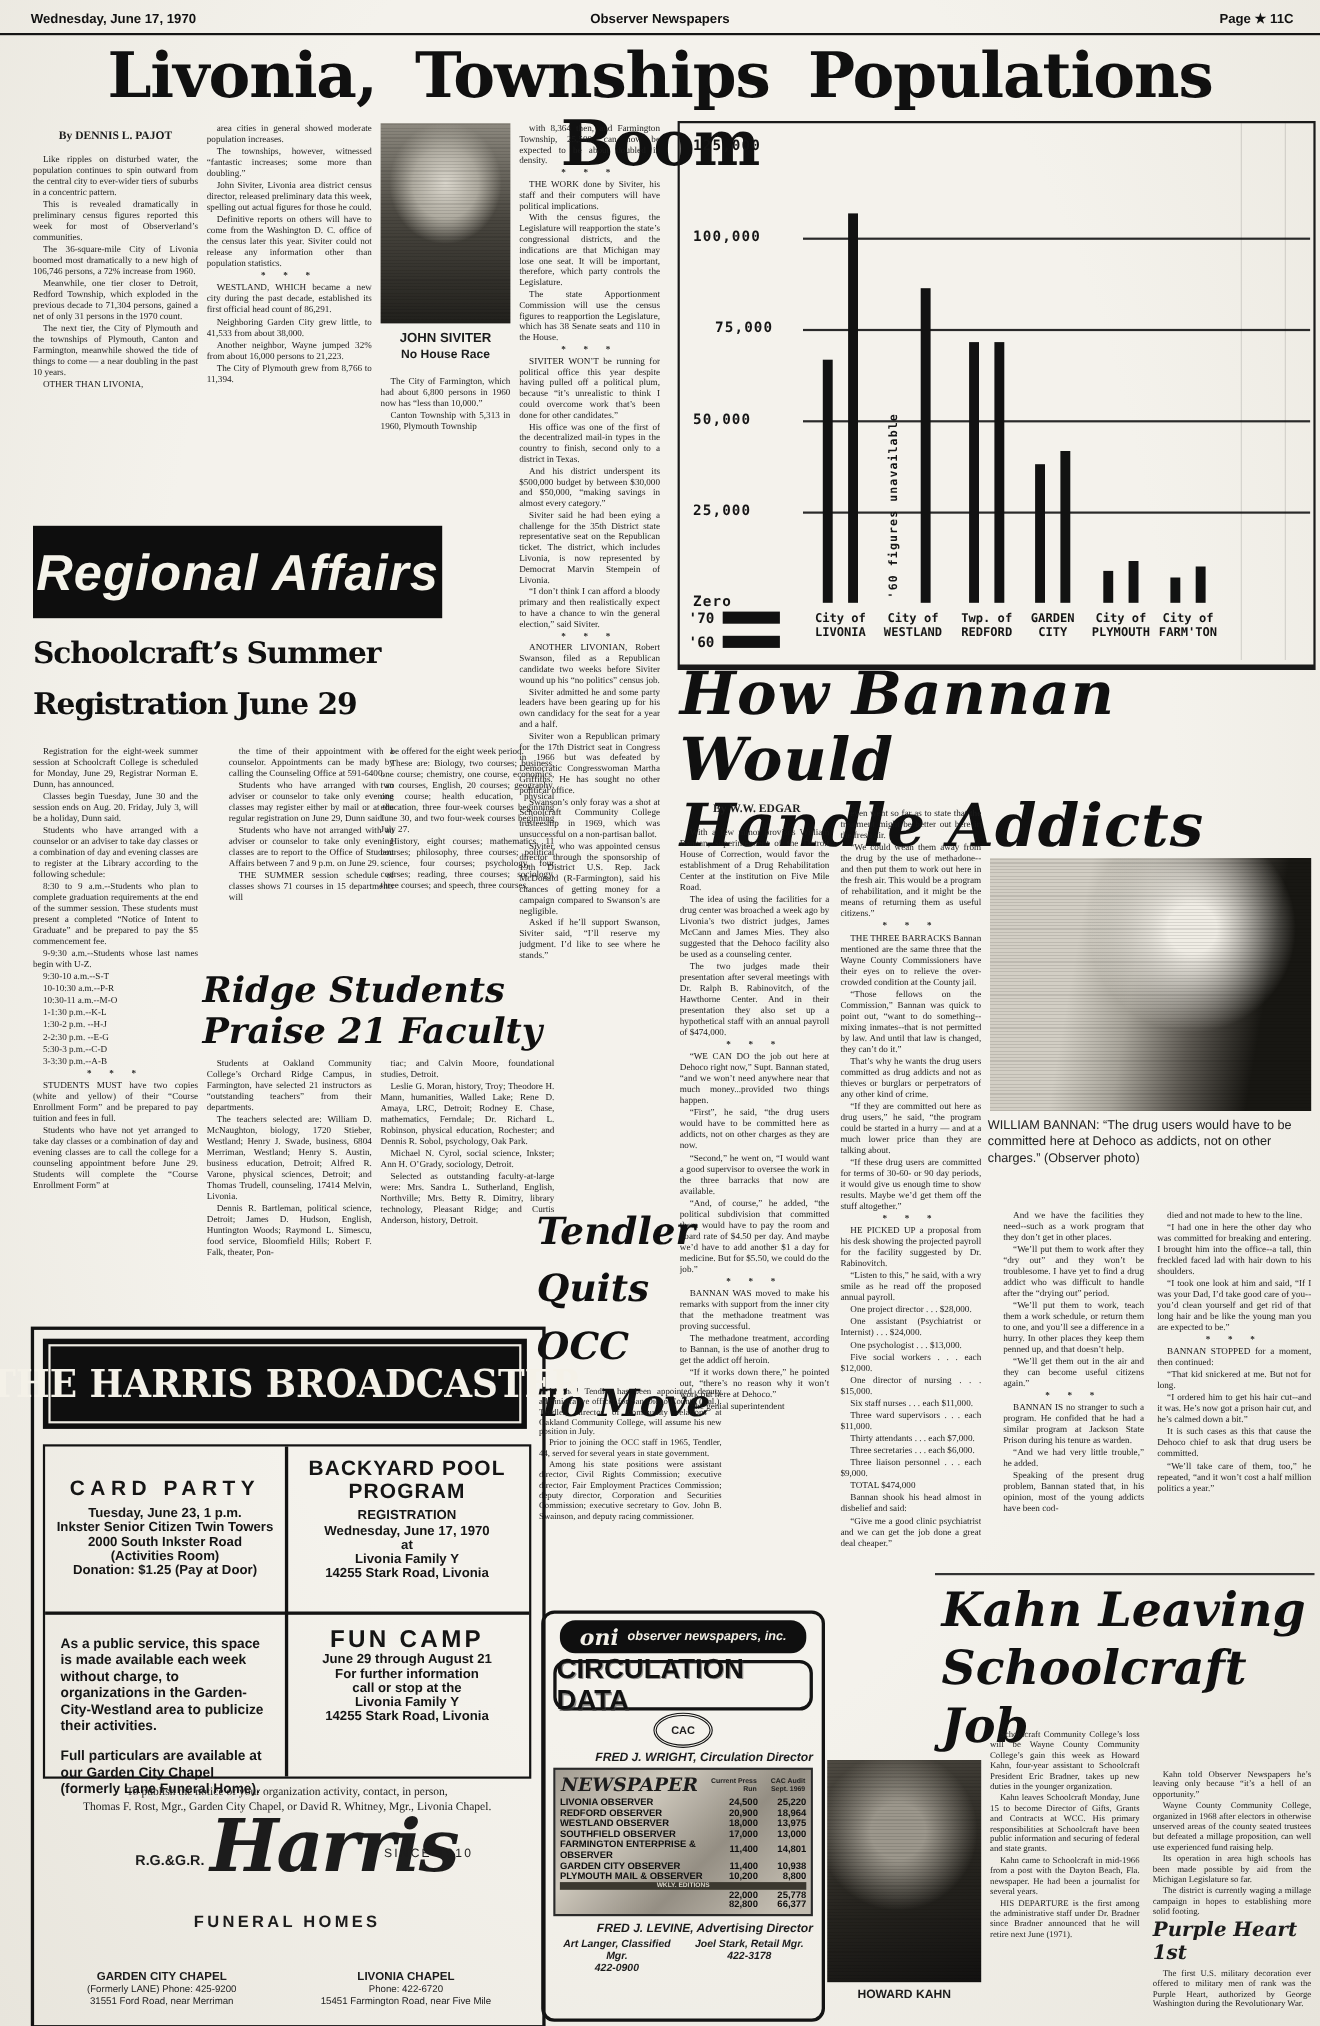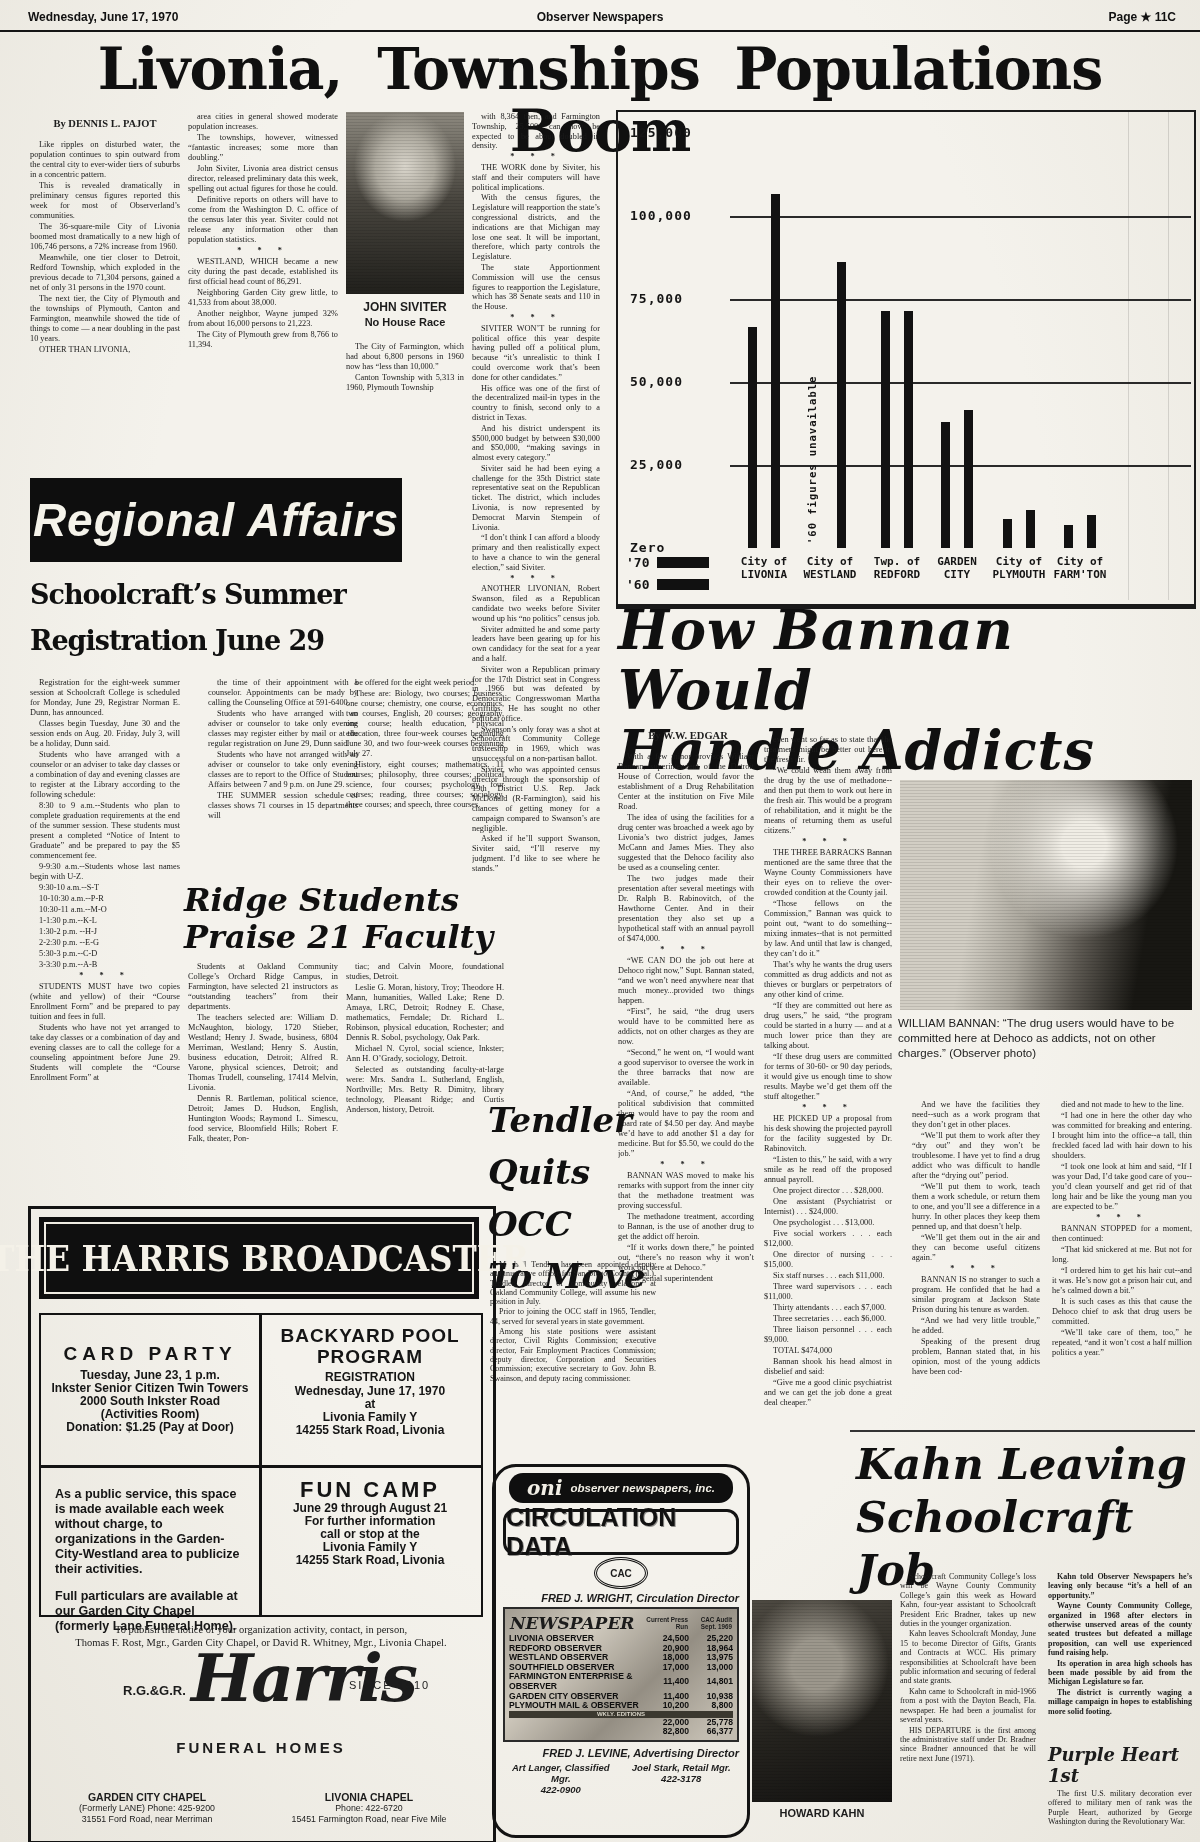"75,000" div.ytick { margin-left: none -> 20px }
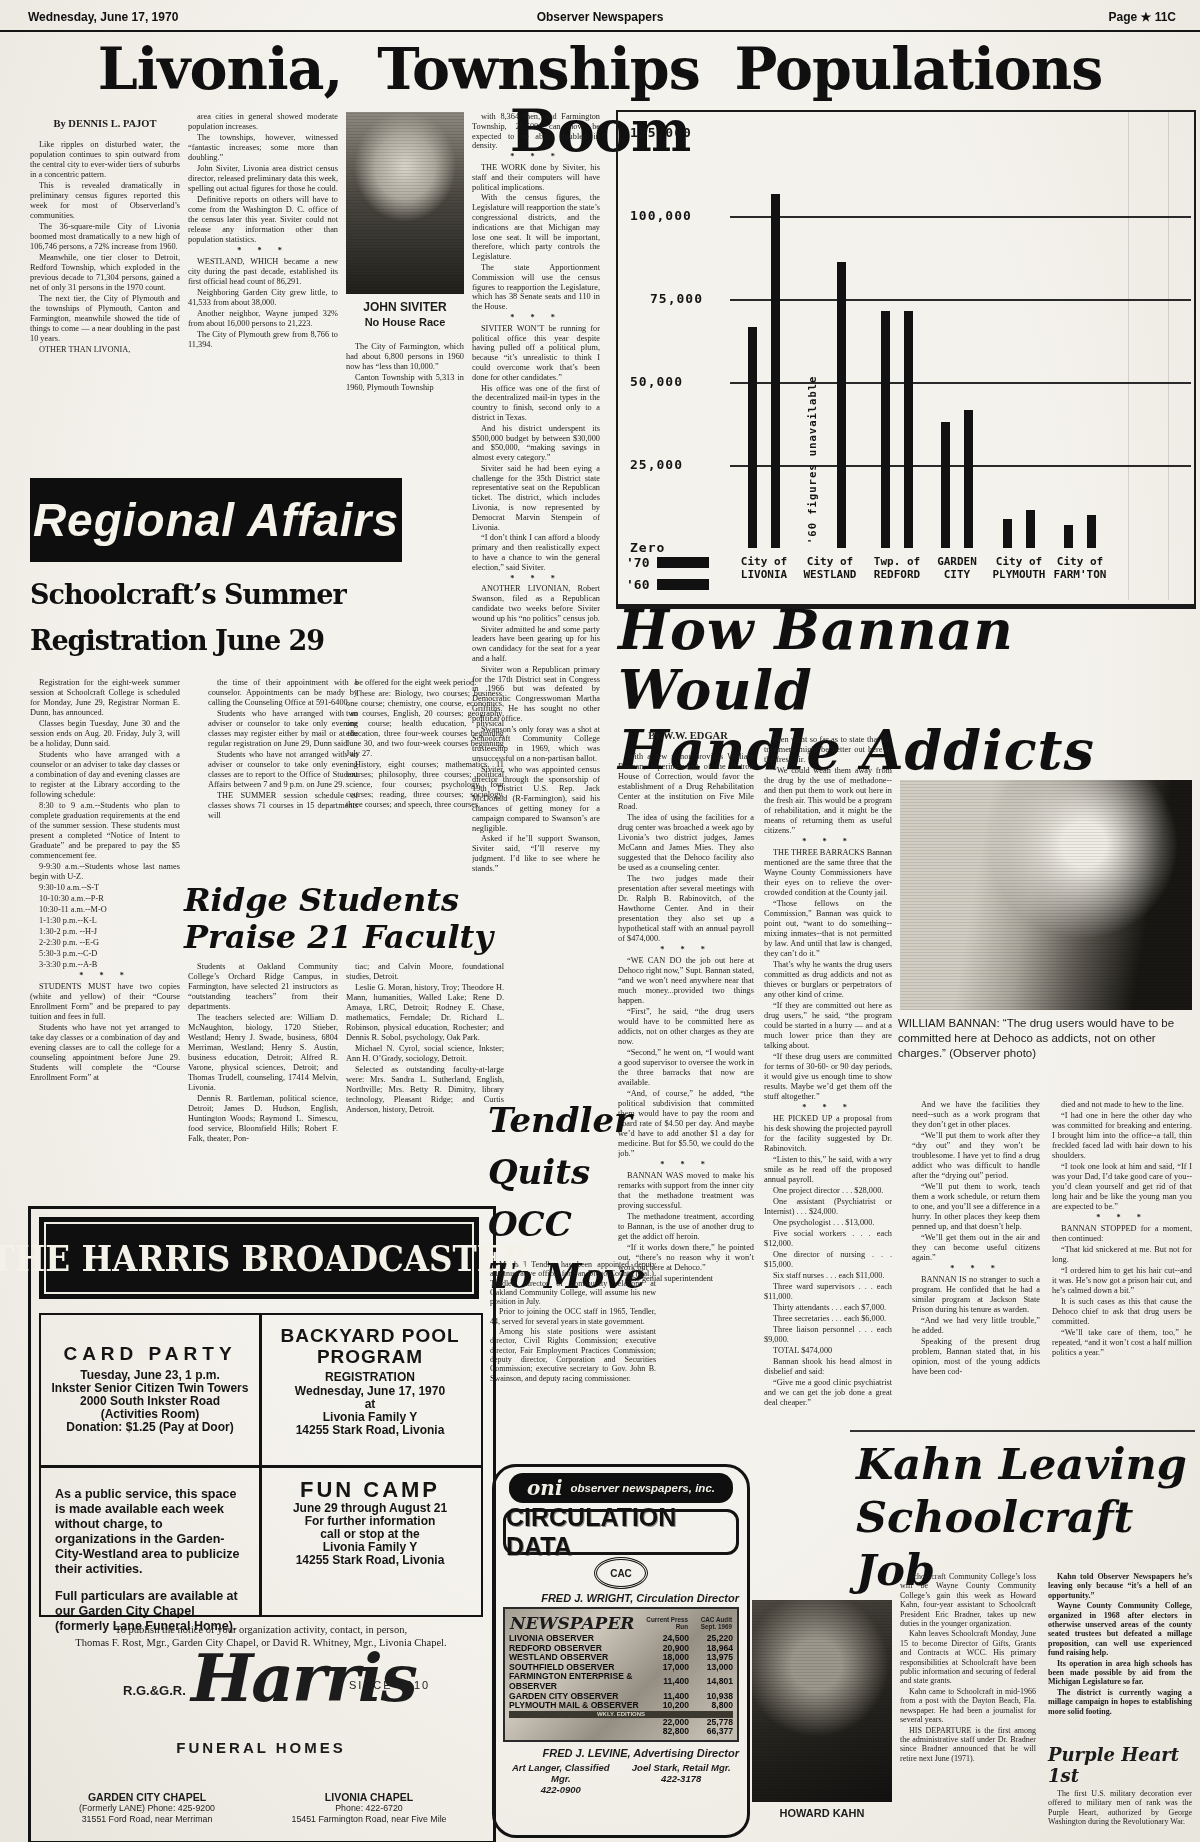"oni" #circ-ad { border-radius: 24px -> 12px }
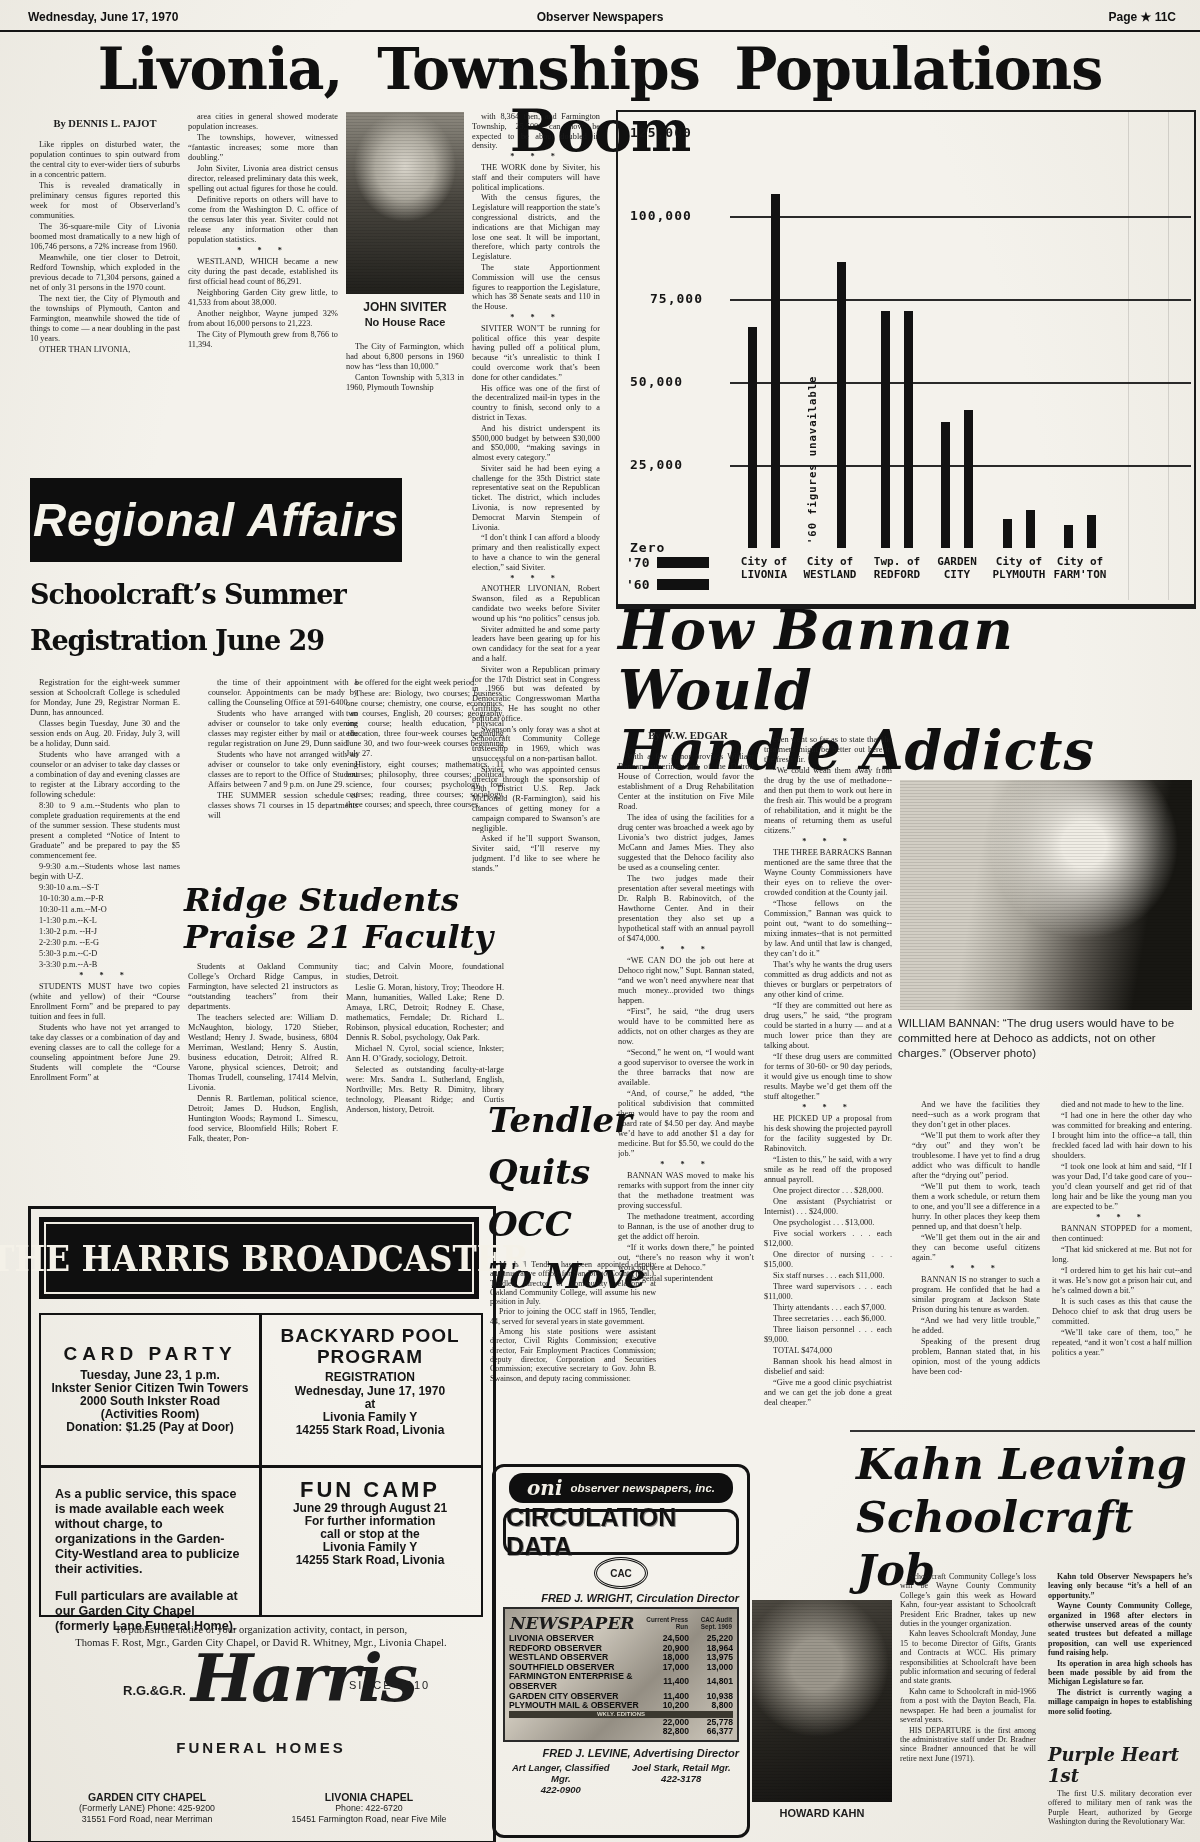"Kahn told Observer Newspapers he’s" div.txt { font-weight: bold -> none; top: 1572px -> 1608px }
